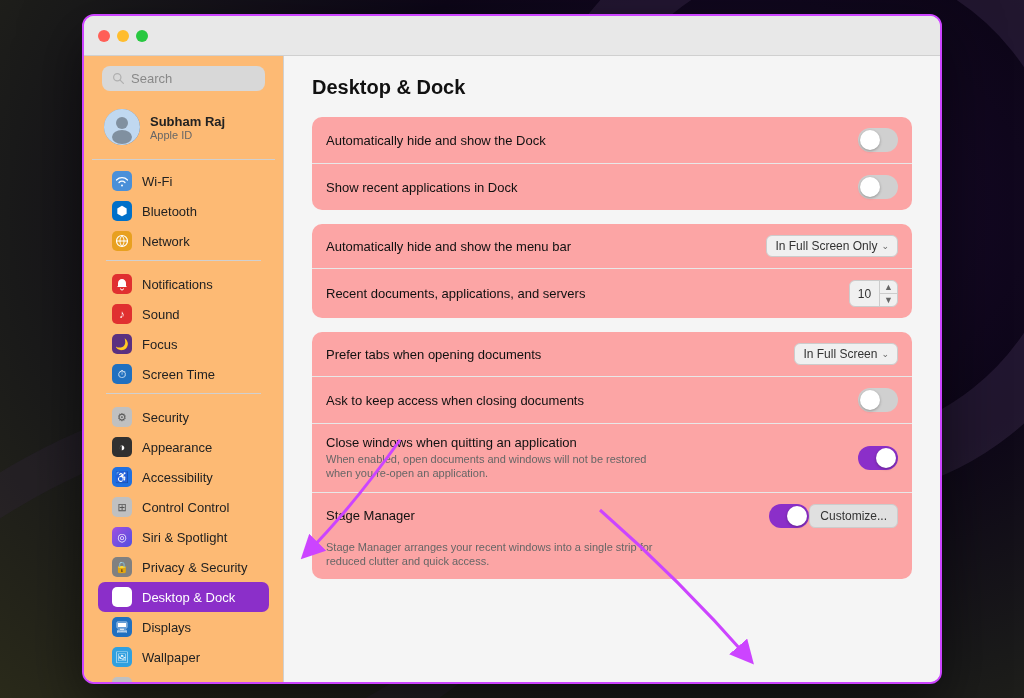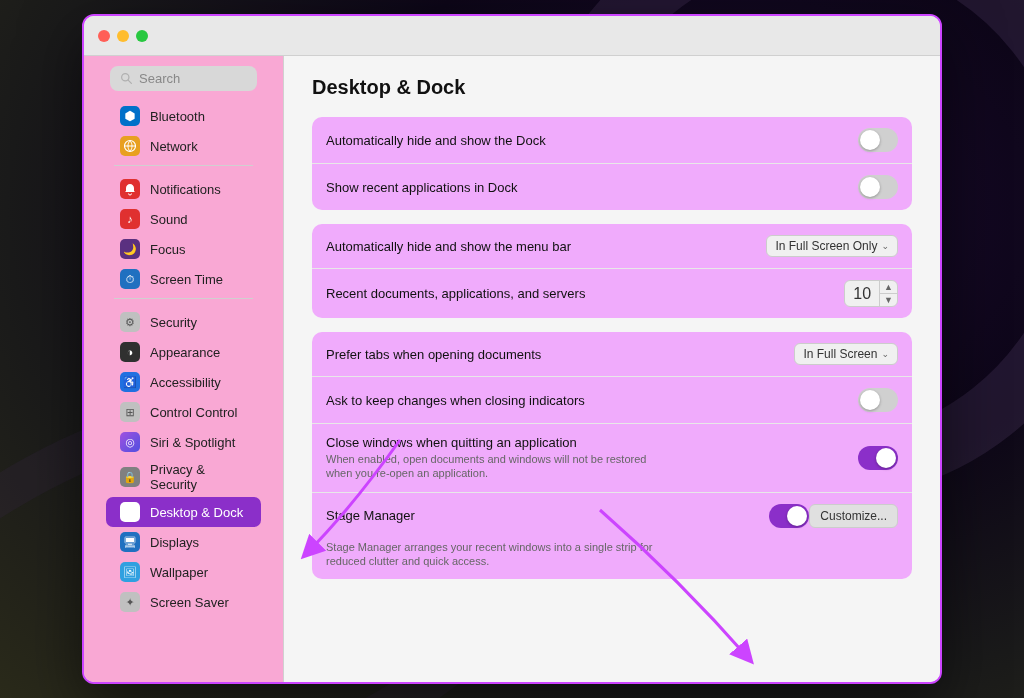"Search" .sidebar { background: #f9a8d4 -> #fdba74; padding: 10px 16px -> 10px 8px }
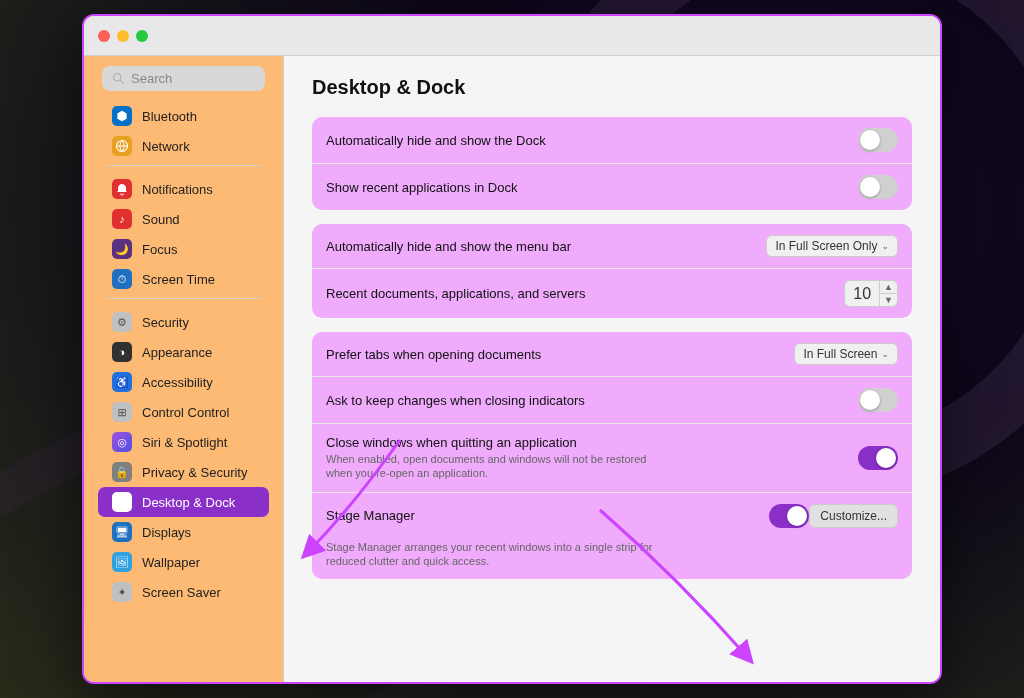"Subham Raj" div.user-section { html: none -> <div> <div> <svg> <circle></circle> <circle></circle> <ellipse></ellipse> </svg> </div> <div> <span>Subham Raj</span> <span>Apple ID</span> </div> </div> }
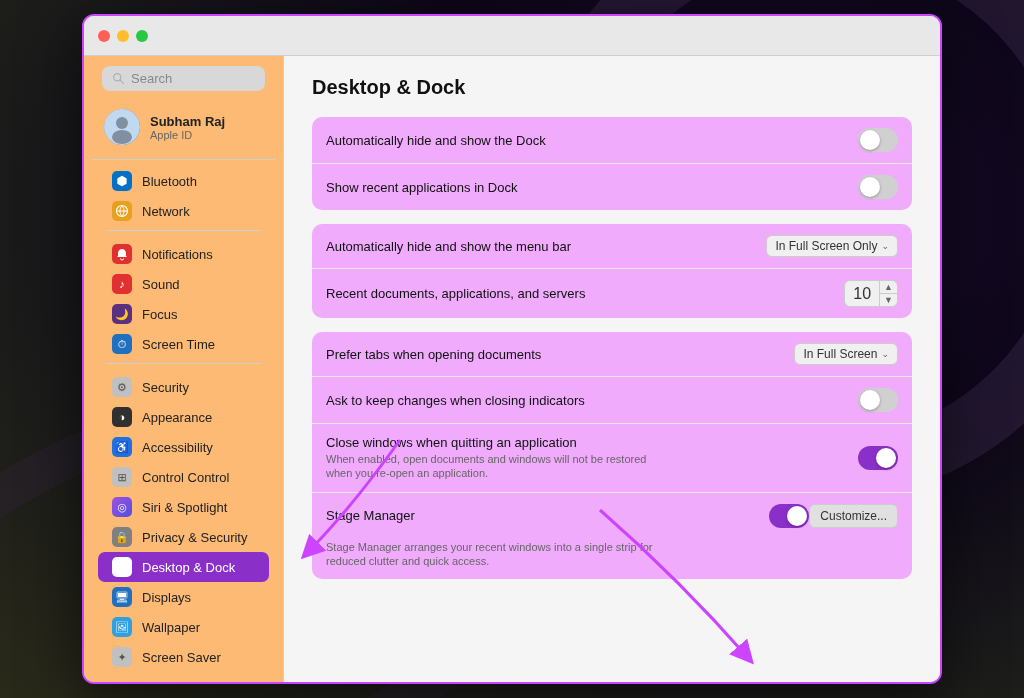"Automatically hide and show the" .settings-group { background: #f0abfc -> #fca5a5 }
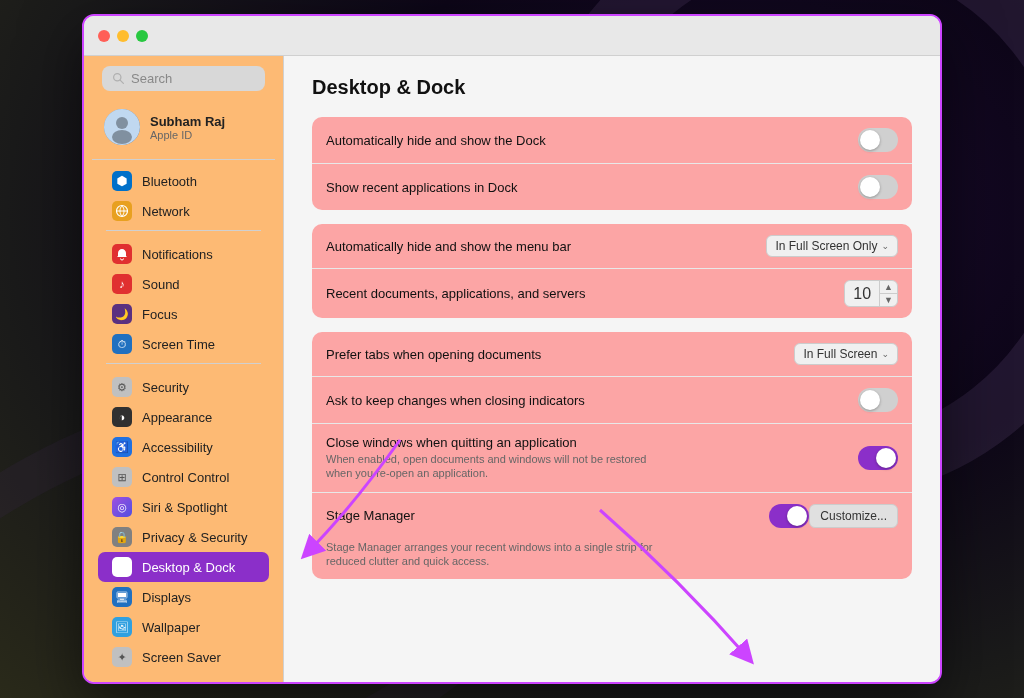"Wi-Fi" div.sidebar-item { html: none -> <div> <div> <svg> <path></path> <path></path> <path></path> </svg> </div> <span>Wi-Fi</span> </div> }
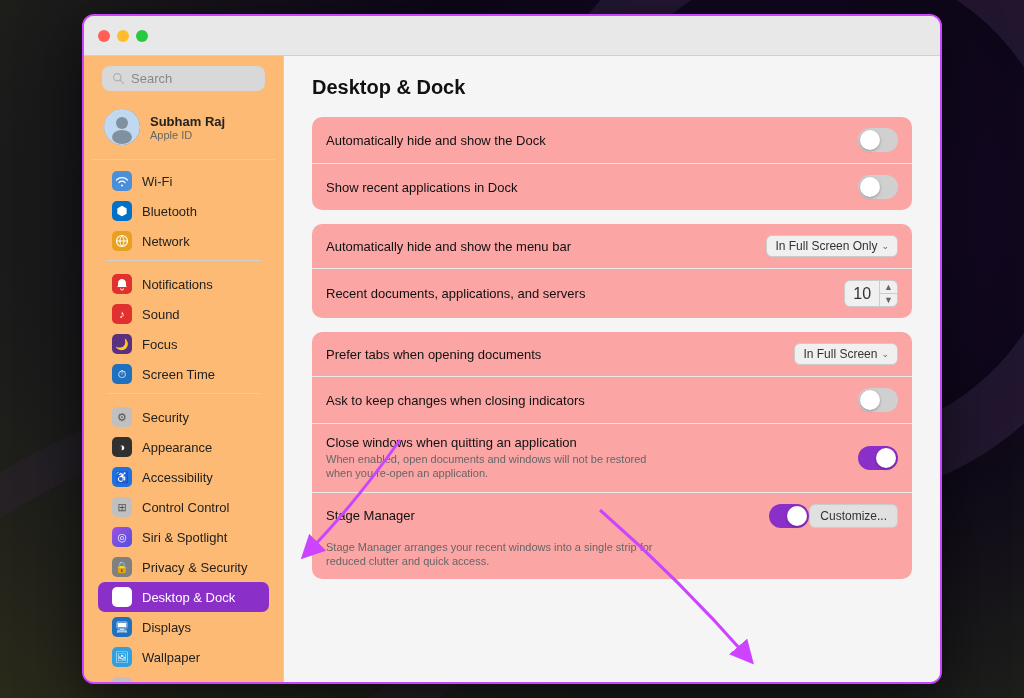"10" .stepper-val { font-size: 16px -> 12px }
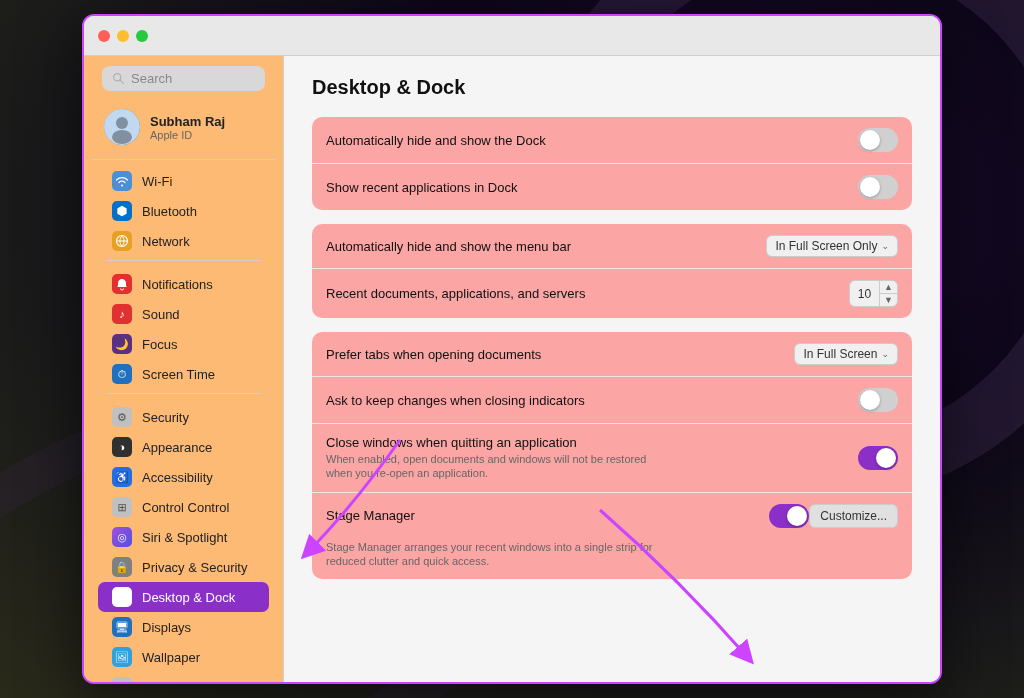"Ask to keep changes when" span.setting-label { text: changes when closing indicators -> access when closing documents }
